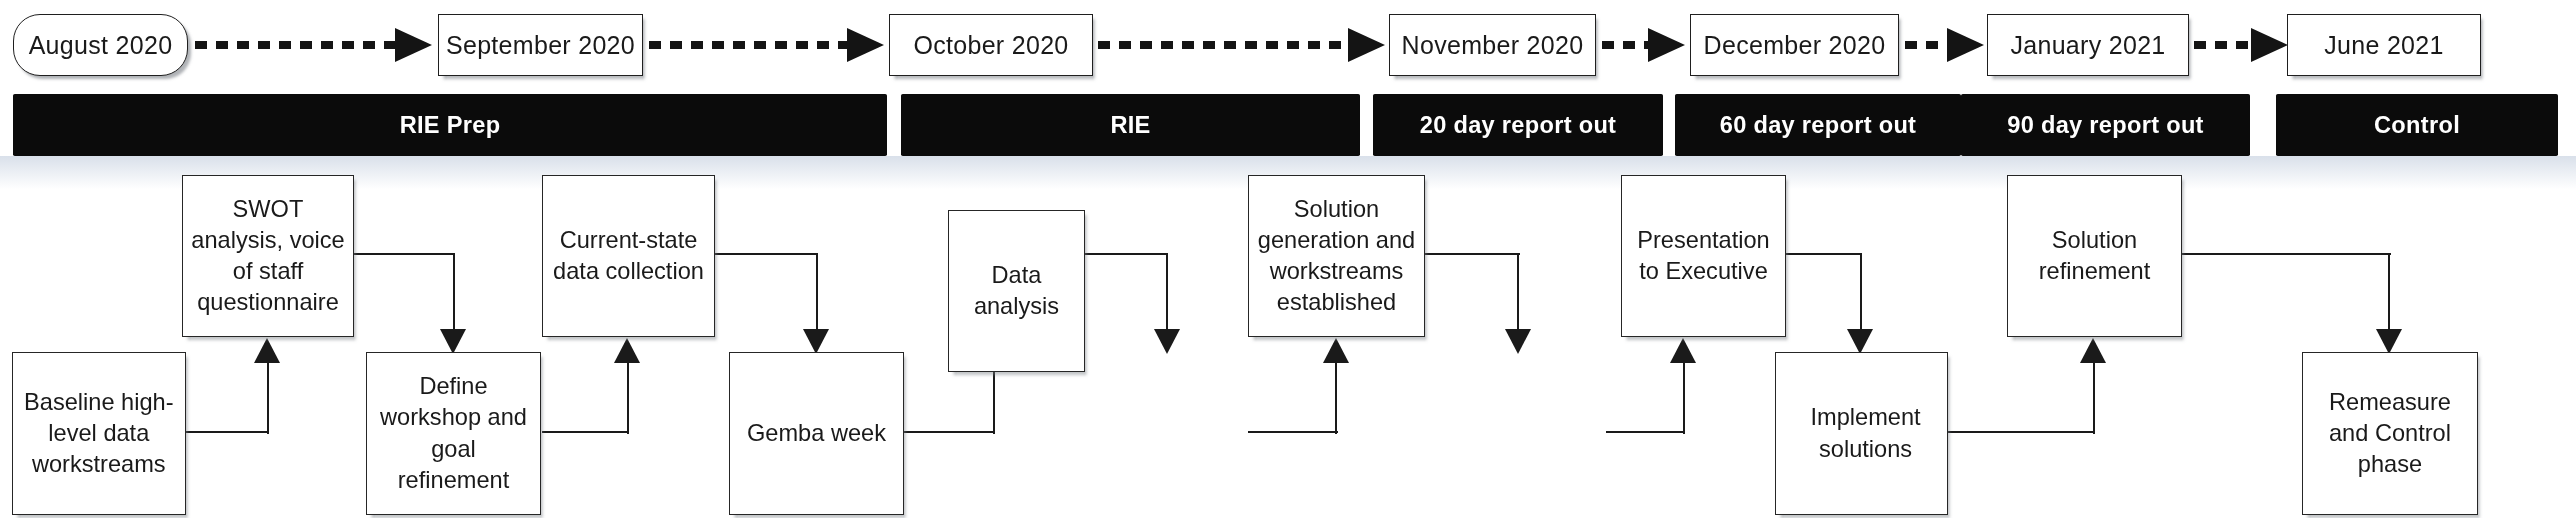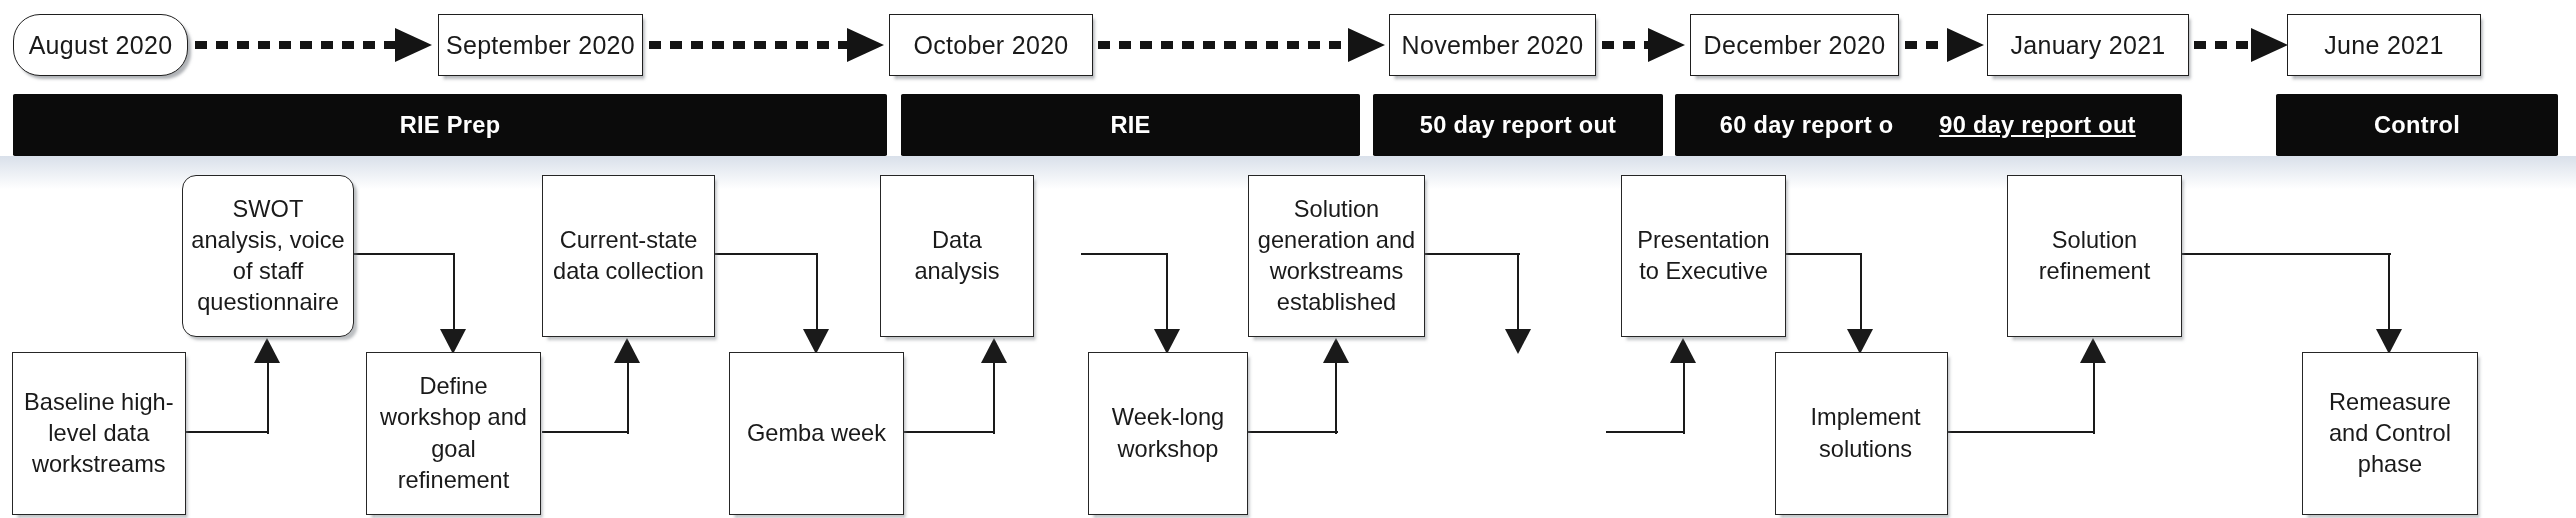"50 day report out" span { text: 50 -> 20 }
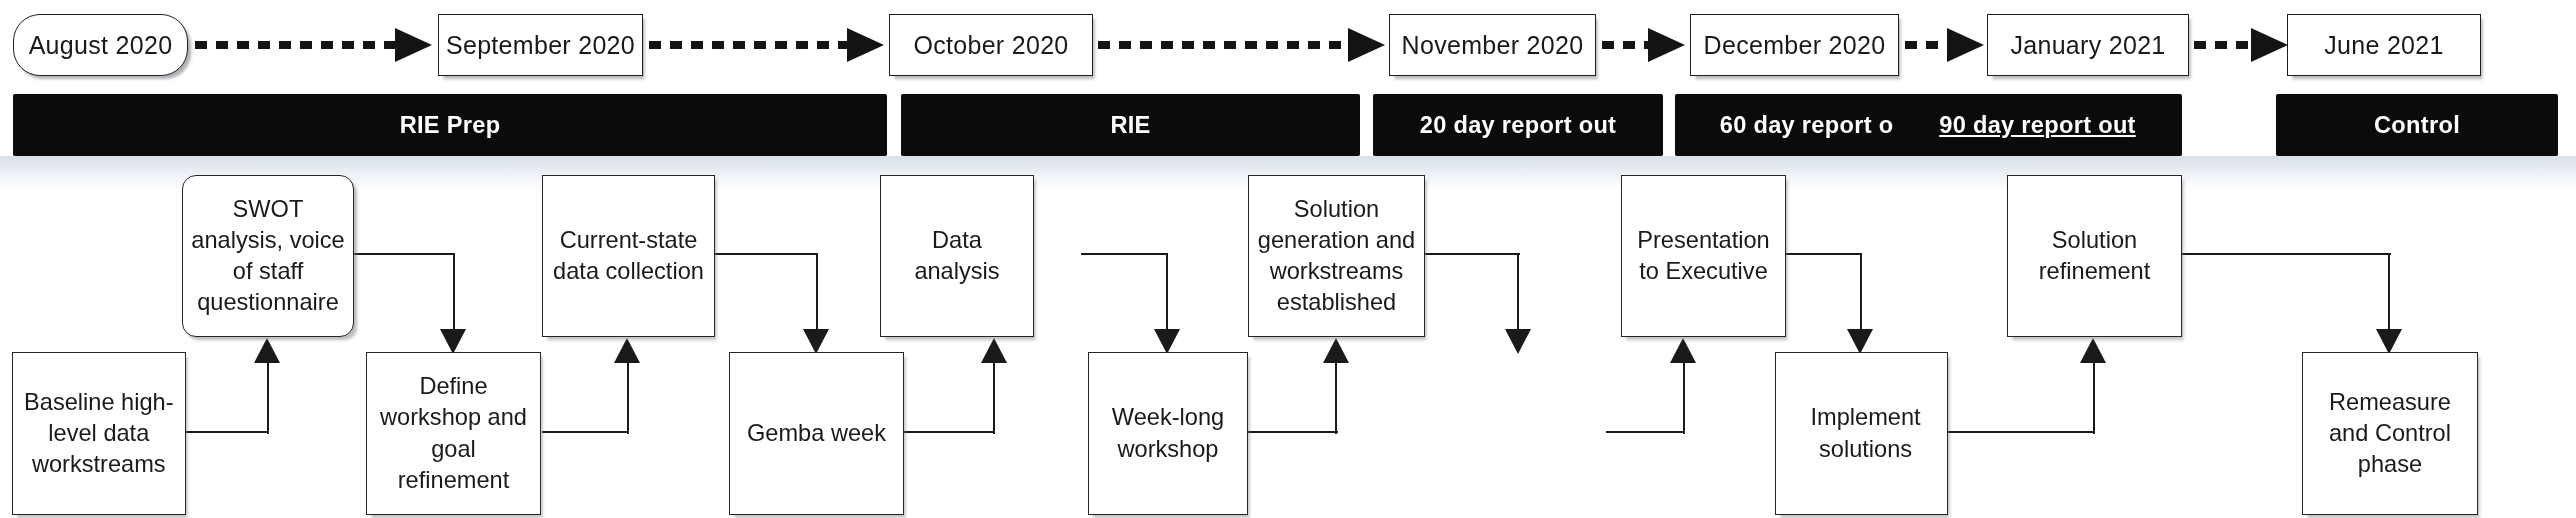"90 day report out" div.phase-bar { left: 1893px -> 1961px; text-decoration: underline -> none }
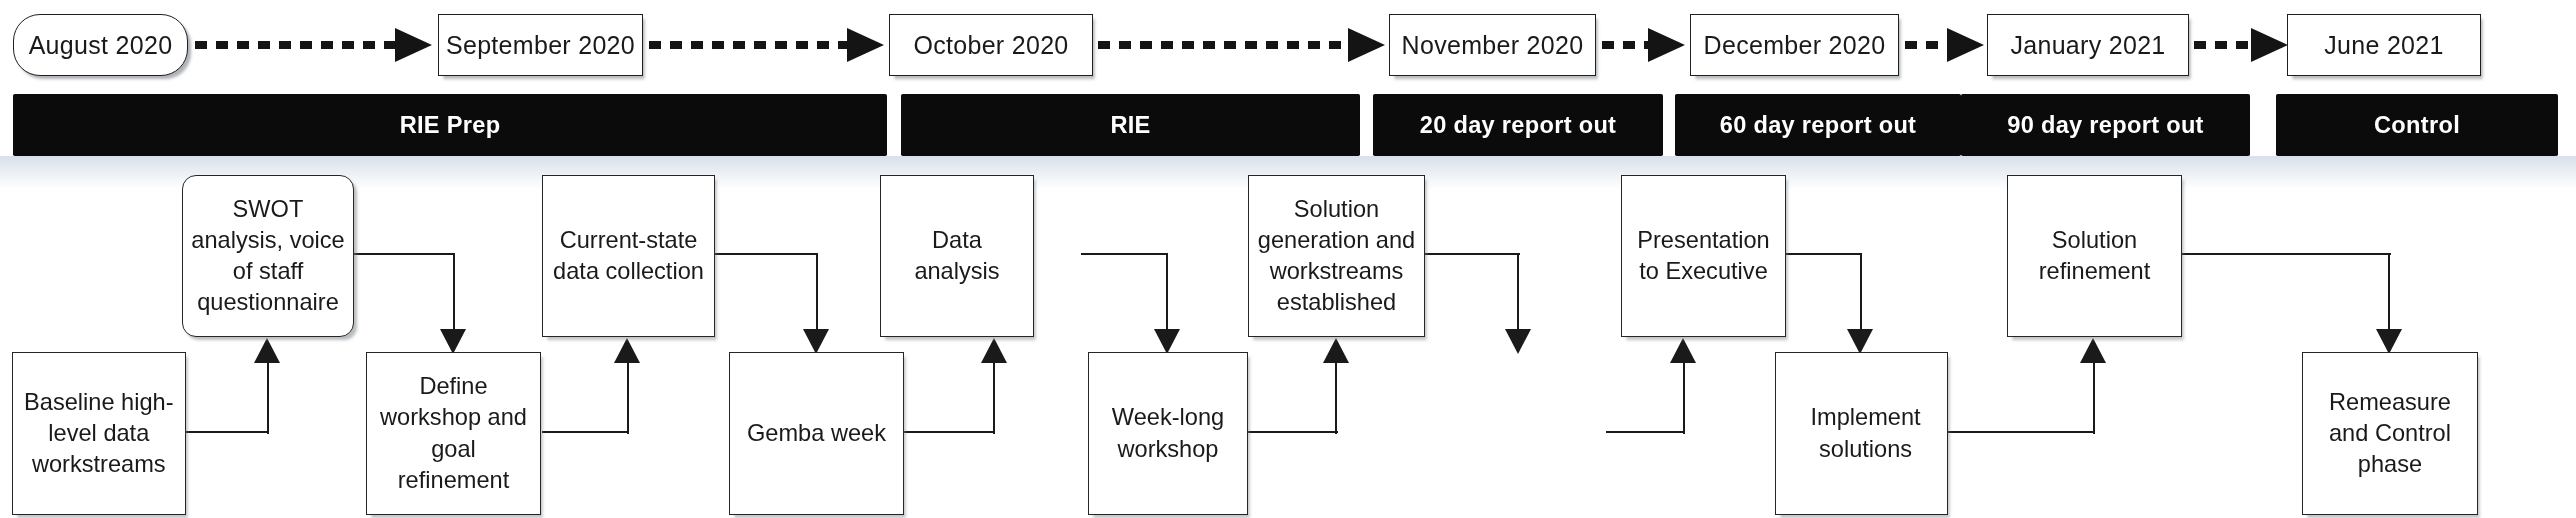"SWOT analysis, voice of staff" div.step-box { border-radius: 14px -> none }
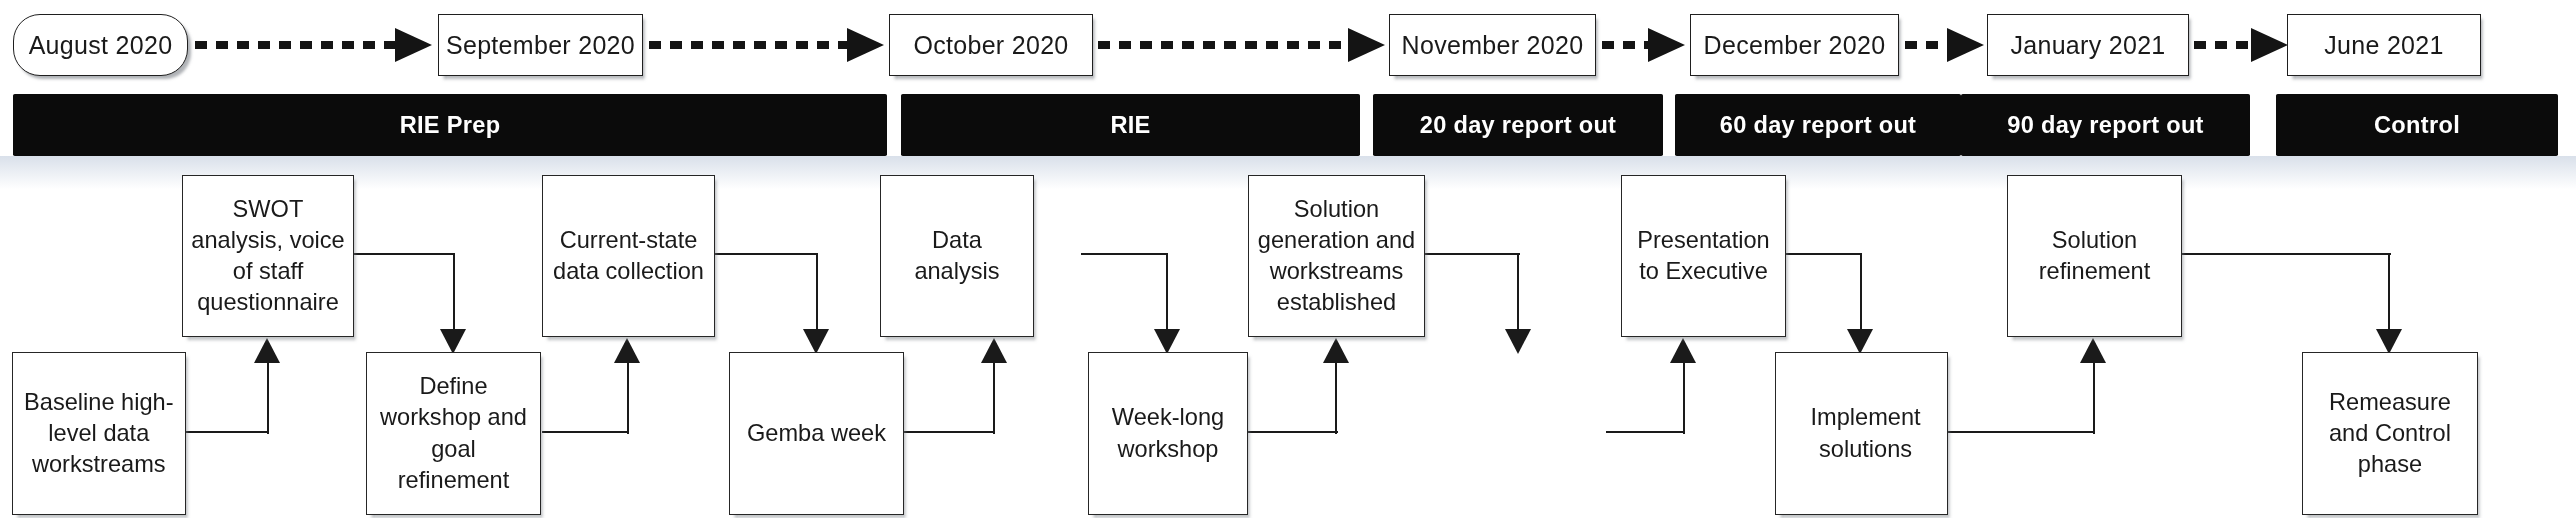"Data analysis" div.step-box { left: 880px -> 948px; margin-top: none -> 35px; width: 154px -> 137px }
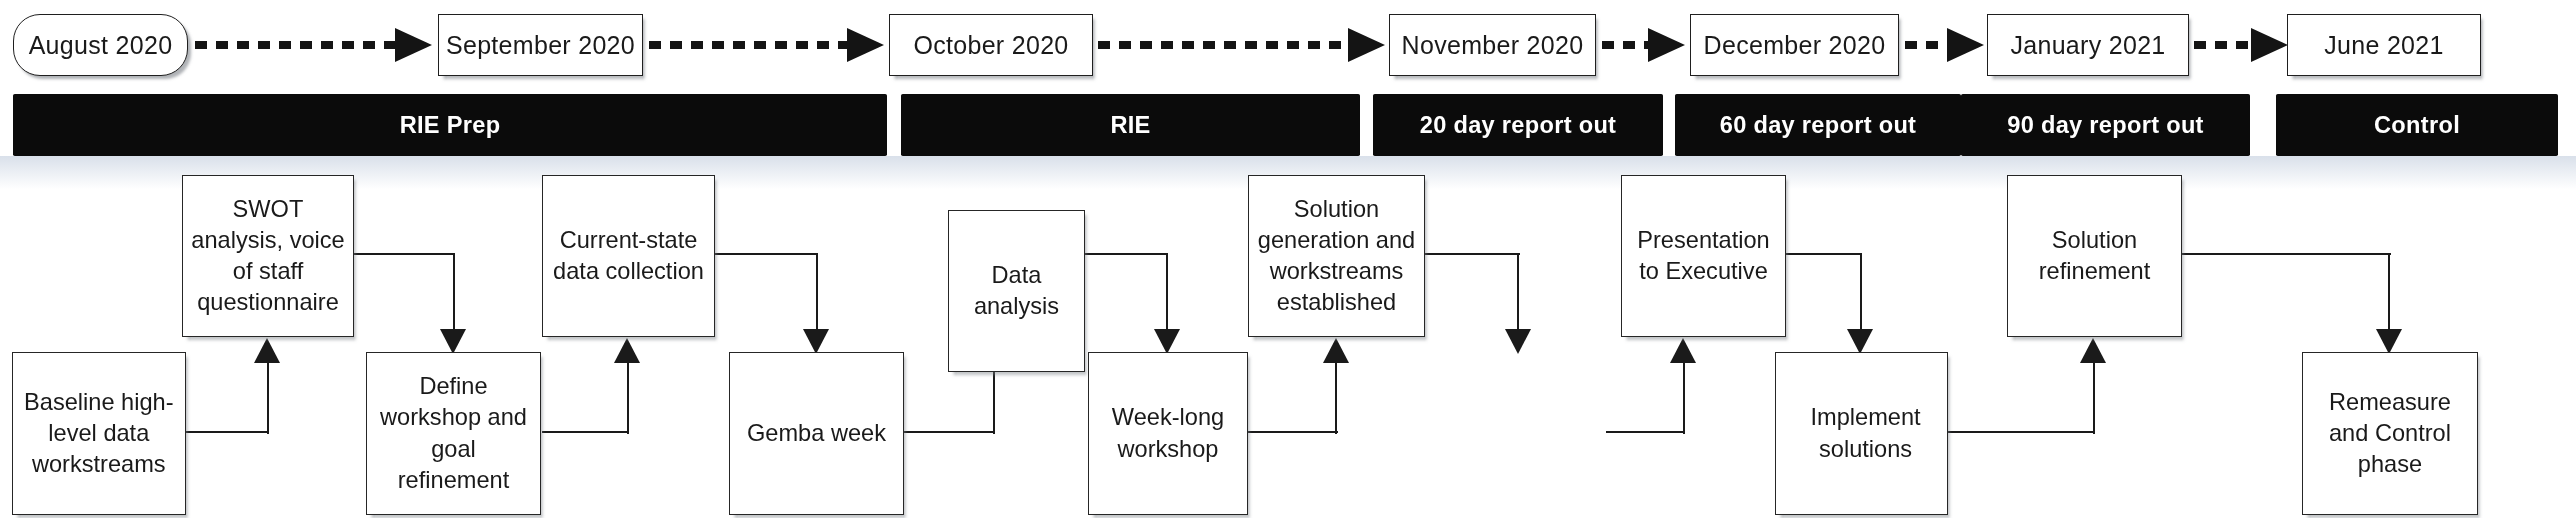"Week-long workshop" div.step-box { html: <div> <span>Week-long workshop</span> </div> -> none }
